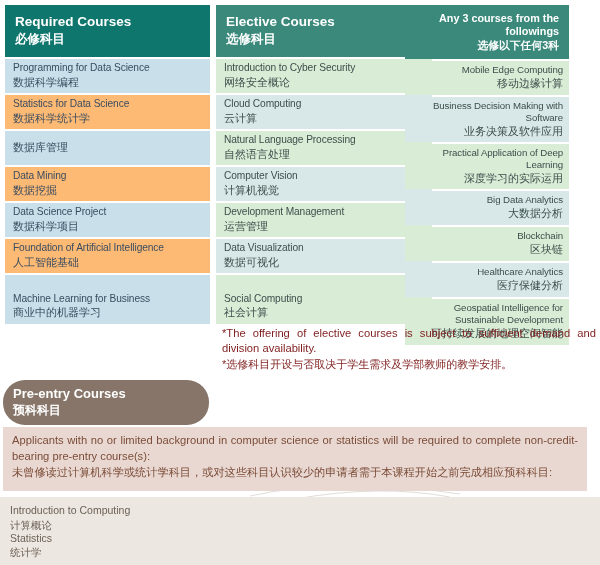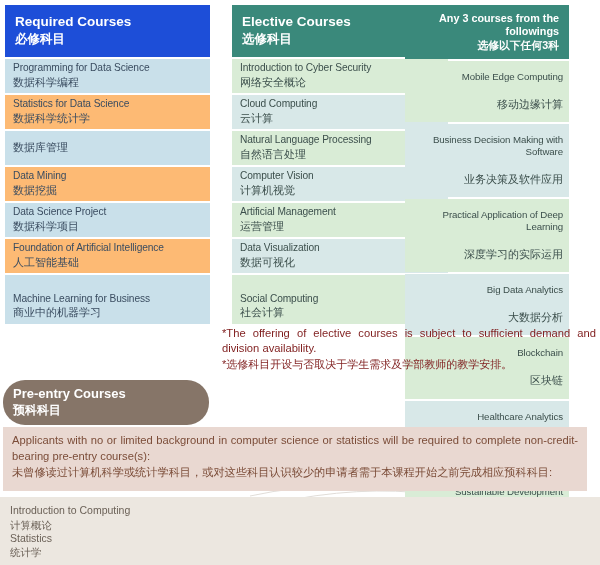"Required Courses" .hdr-blue { background: #1d4ed8 -> #0f766e }
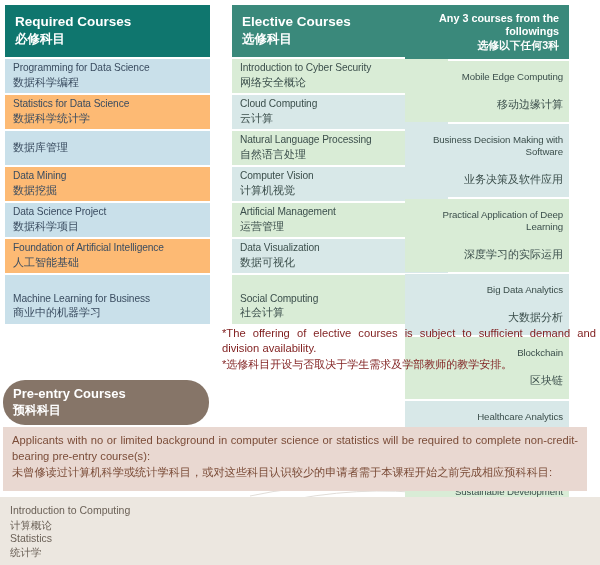"Elective Courses" #col-elective { left: 232px -> 216px }
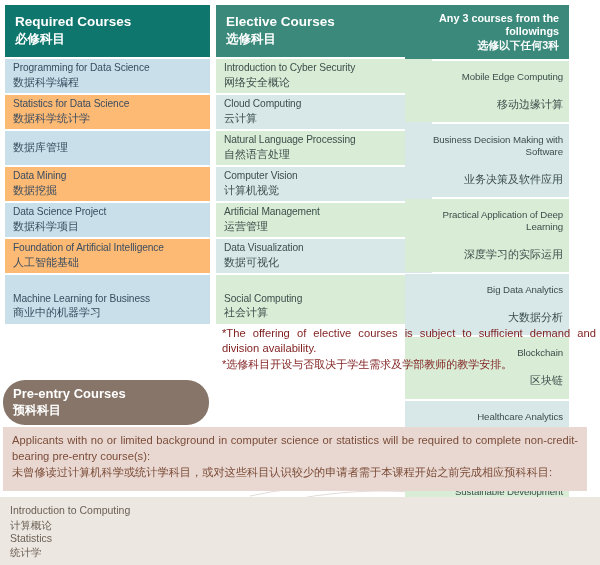"Mobile Edge Computing" #col-any3 .course-row { gap: 14px -> none; padding: 10px 6px -> 3px 6px }
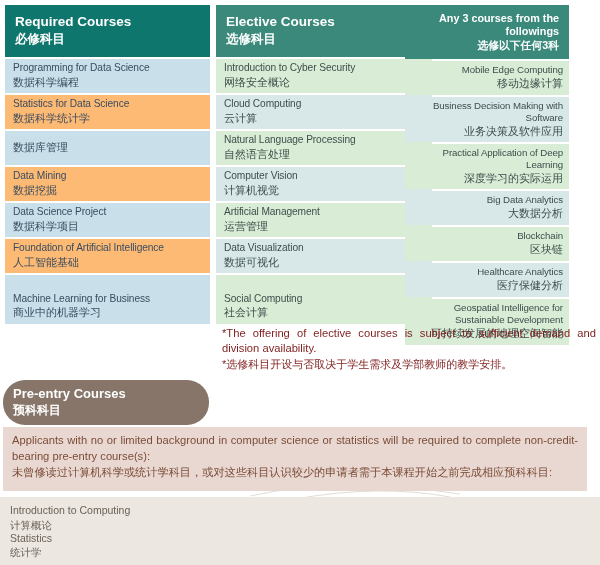"Artificial Management" div.en { text: Artificial -> Development }
